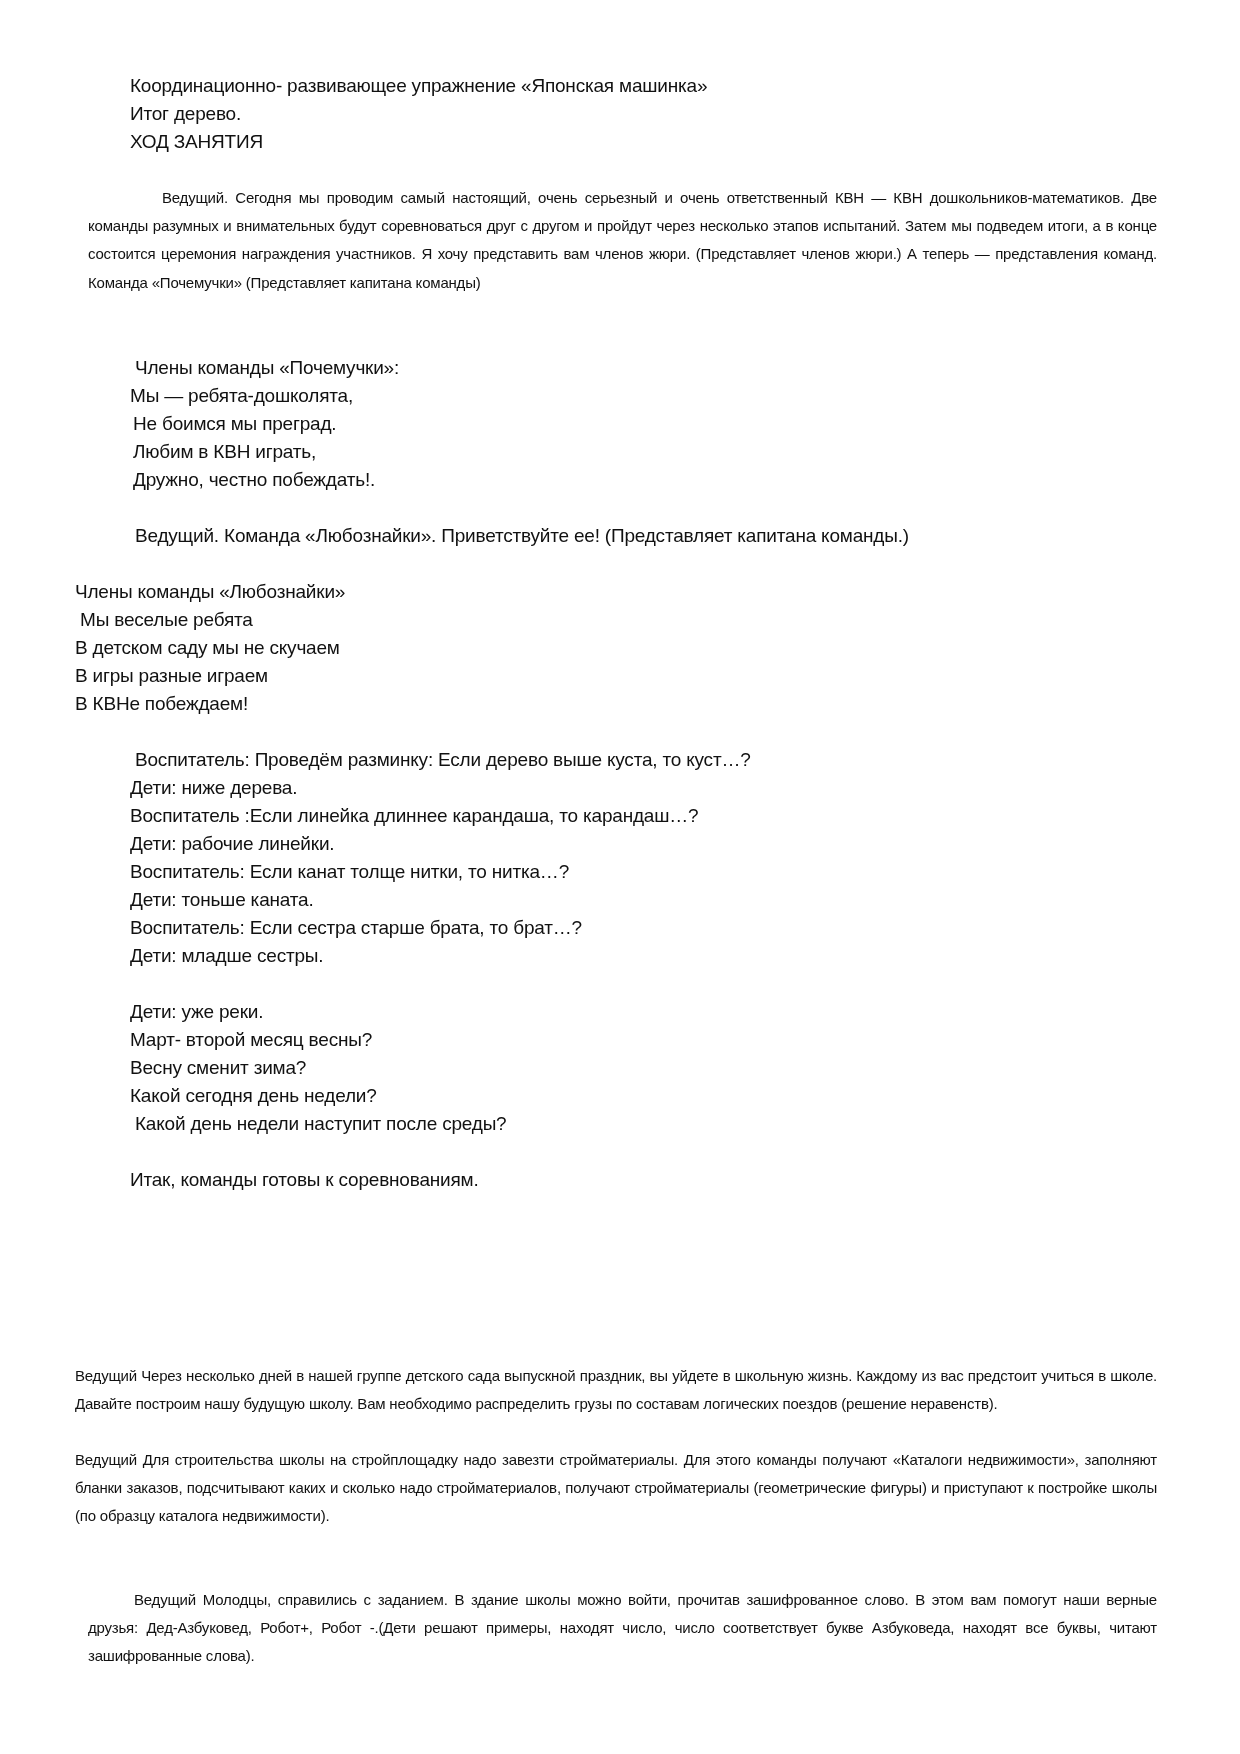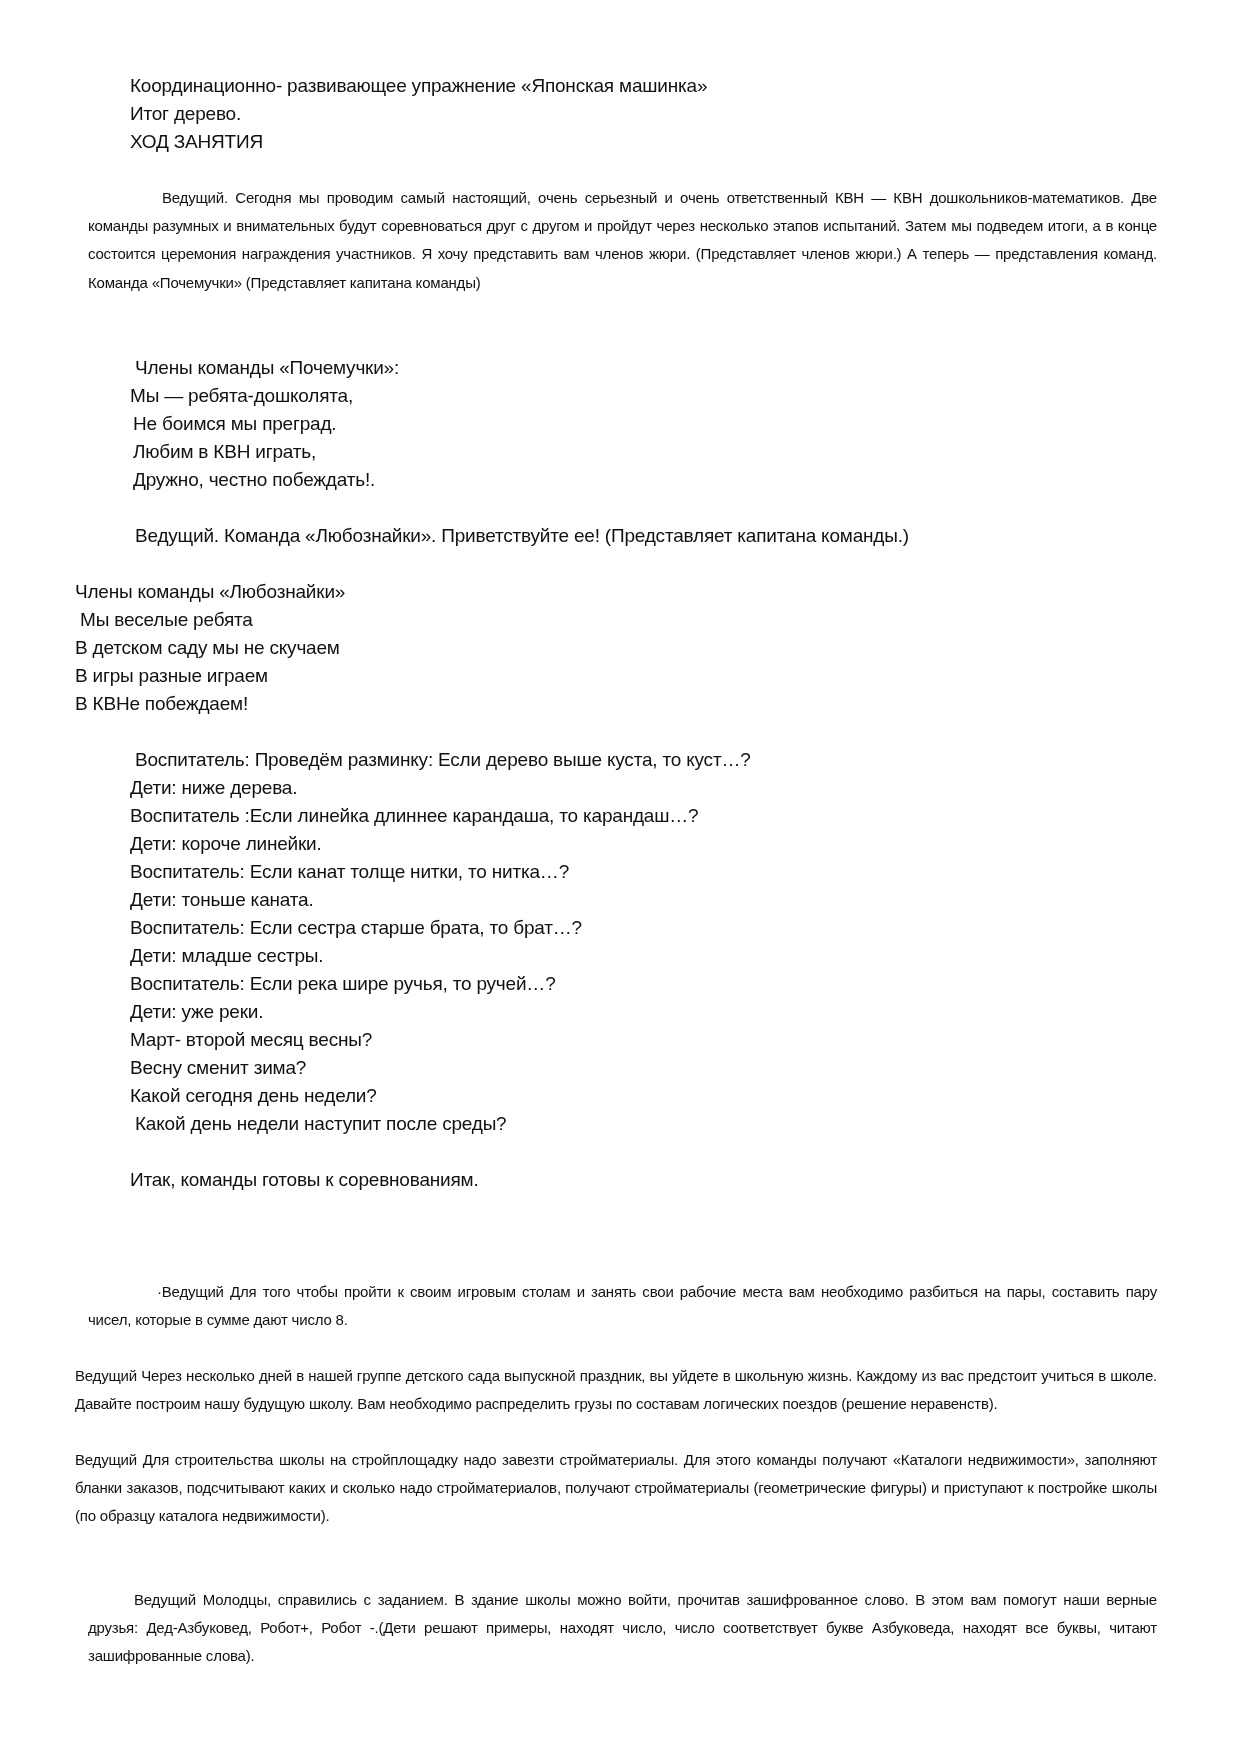"Дети: короче линейки." div.ln { text: короче -> рабочие }
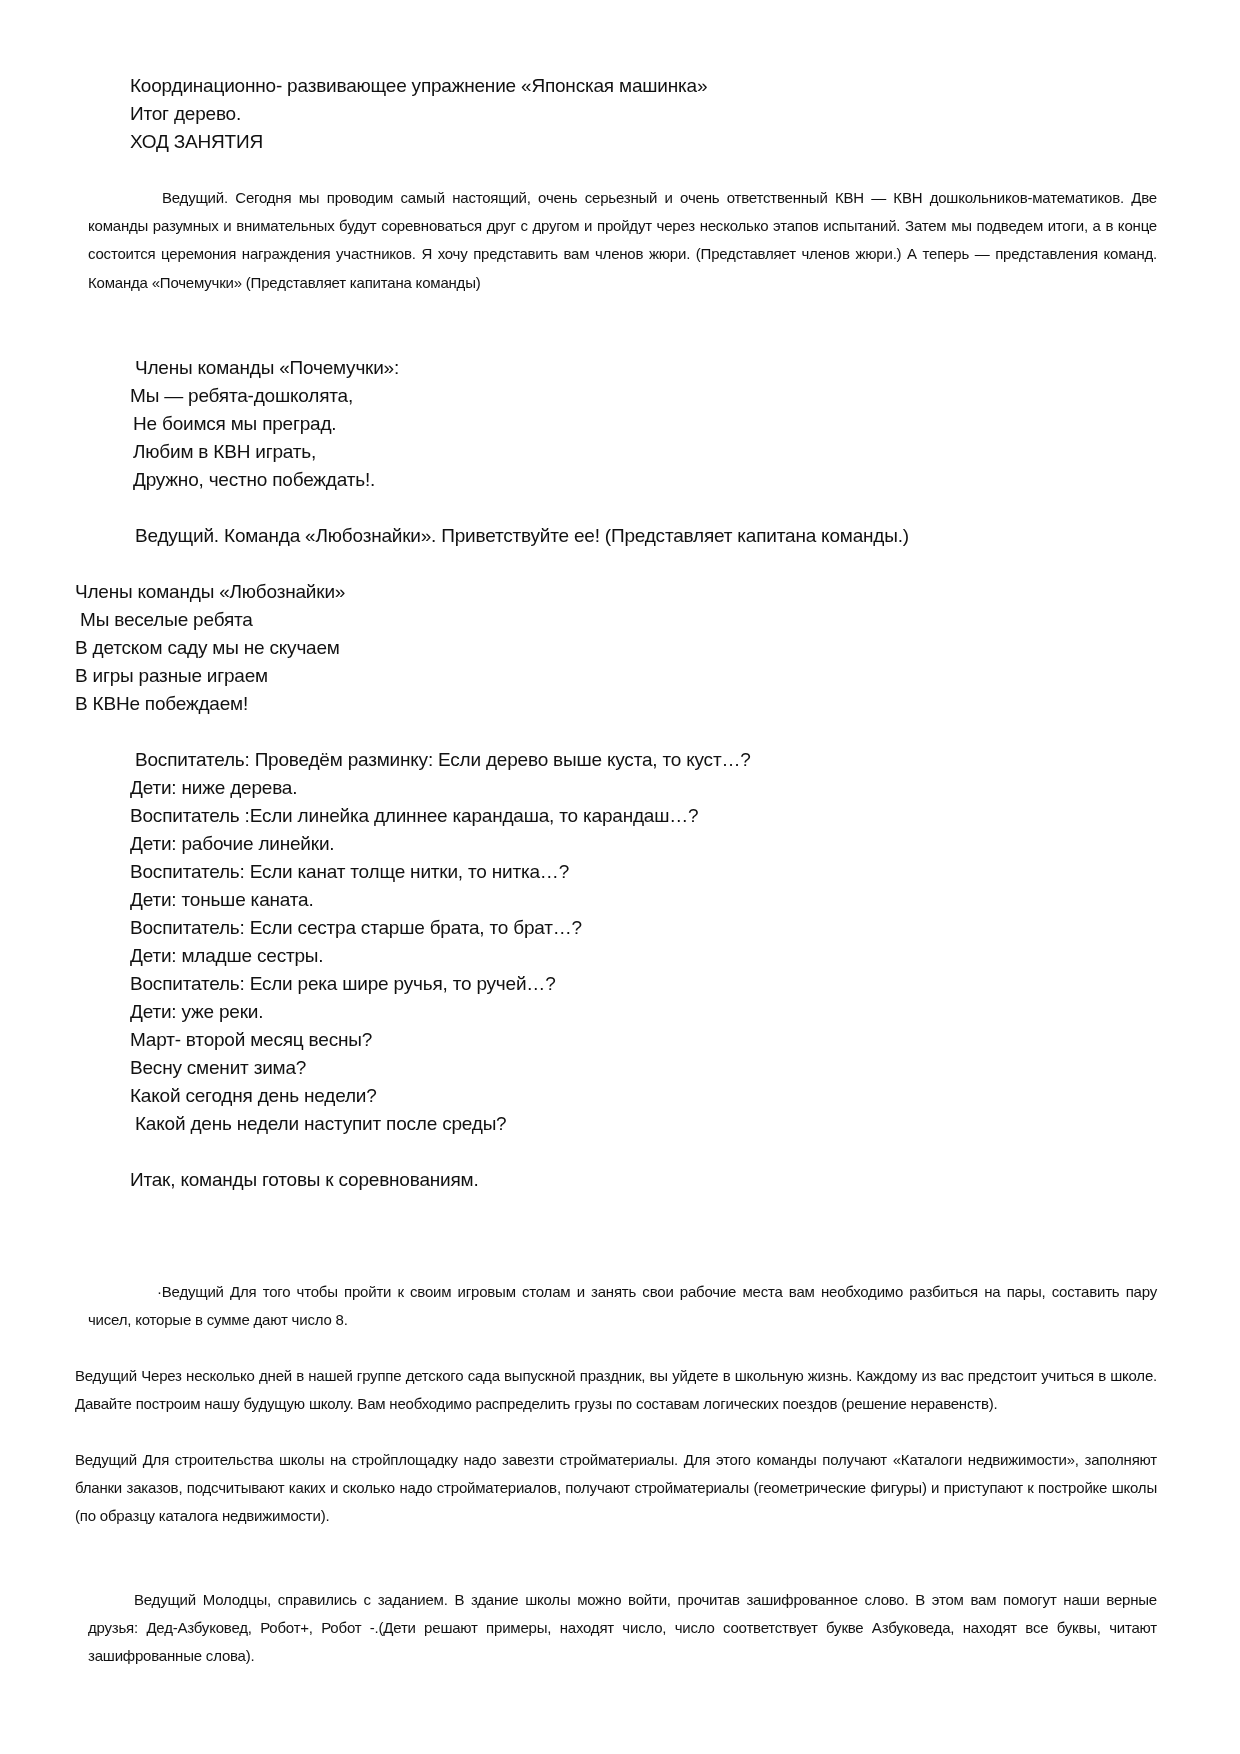"Воспитатель: Если река шире ручья," div.ln { html: <div>Воспитатель: Если река шире ручья, то ручей…?</div> -> none }
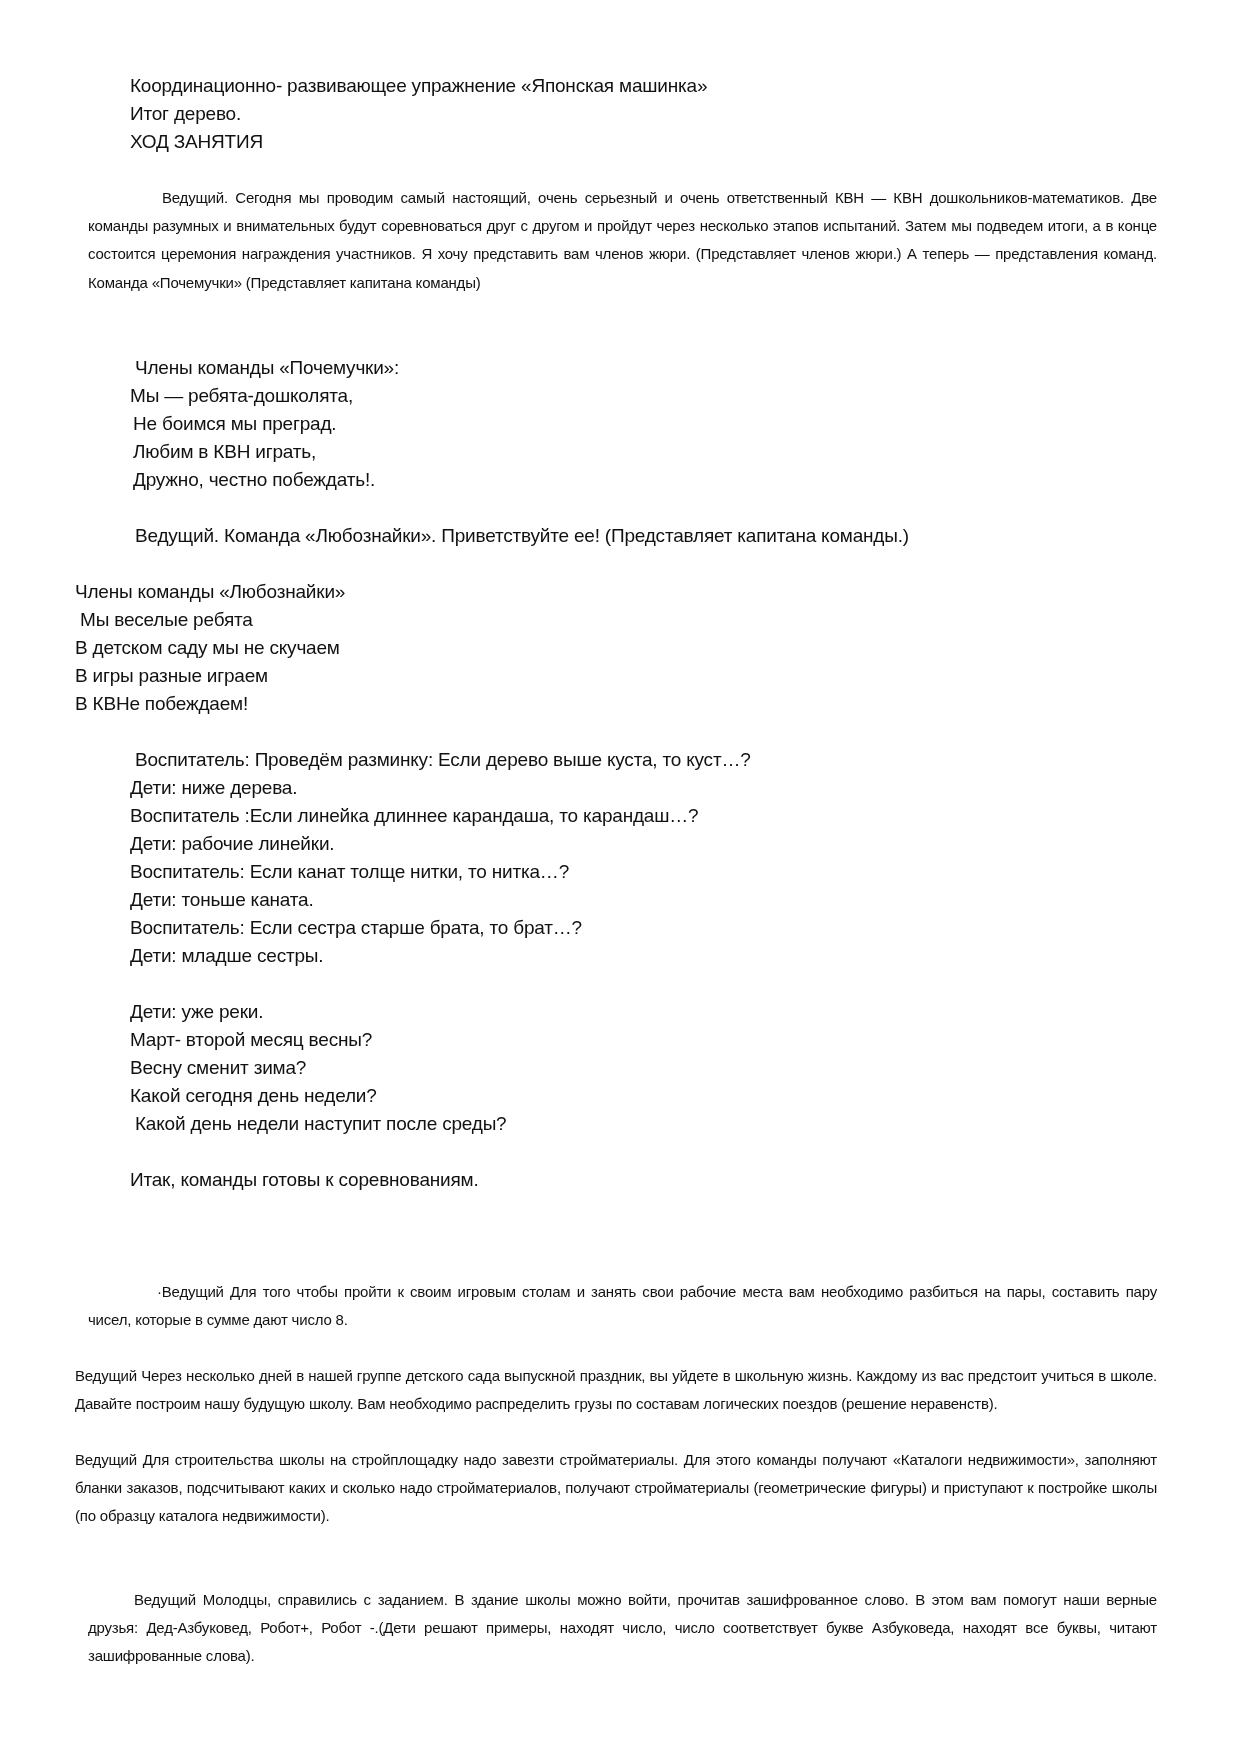"·Ведущий Для того чтобы пройти" div.para { html: <div>·Ведущий Для того чтобы пройти к своим игровым столам и занять свои рабочие места вам необходимо разбиться на пары, составить пару чисел, которые в сумме дают число 8.</div> -> none }
